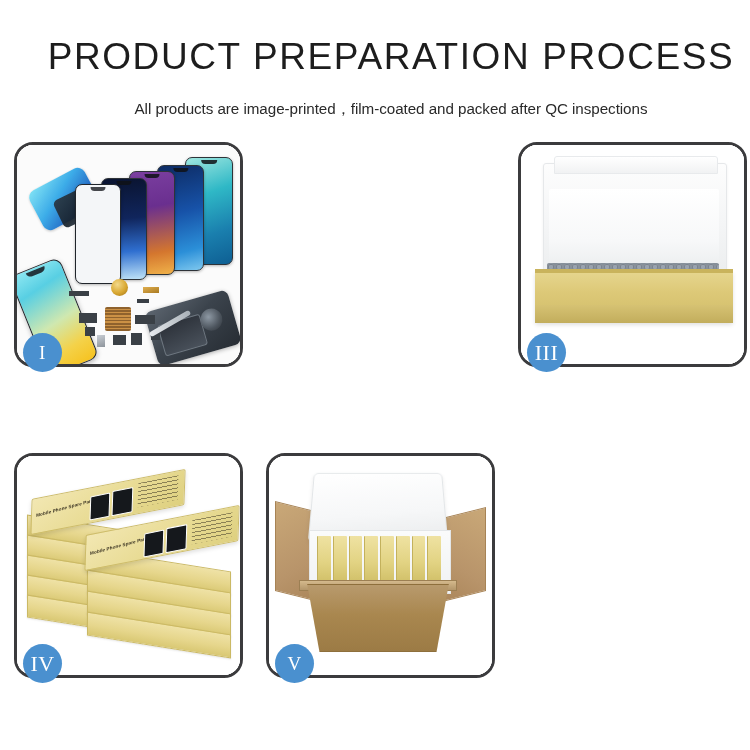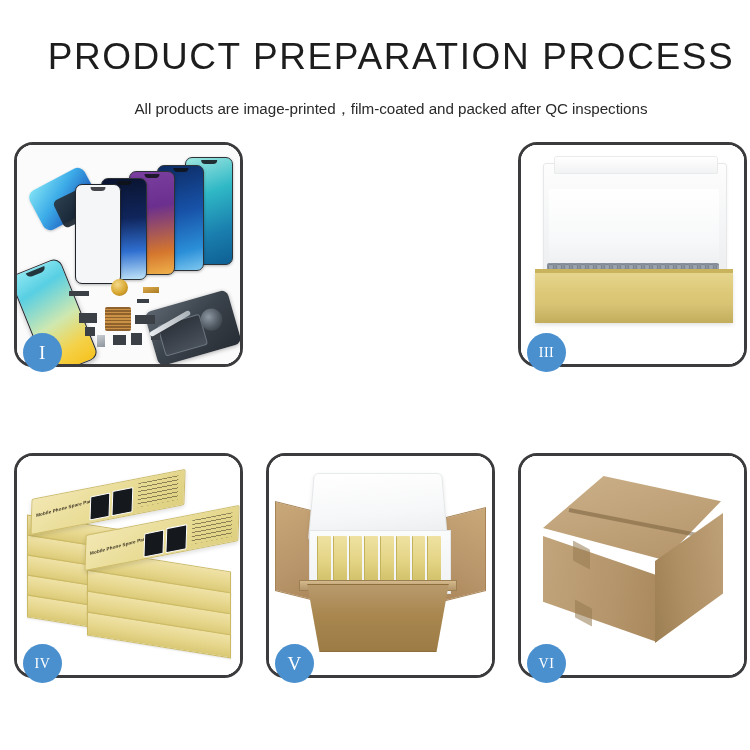"III" .badge.small { font-size: 14px -> 22px }
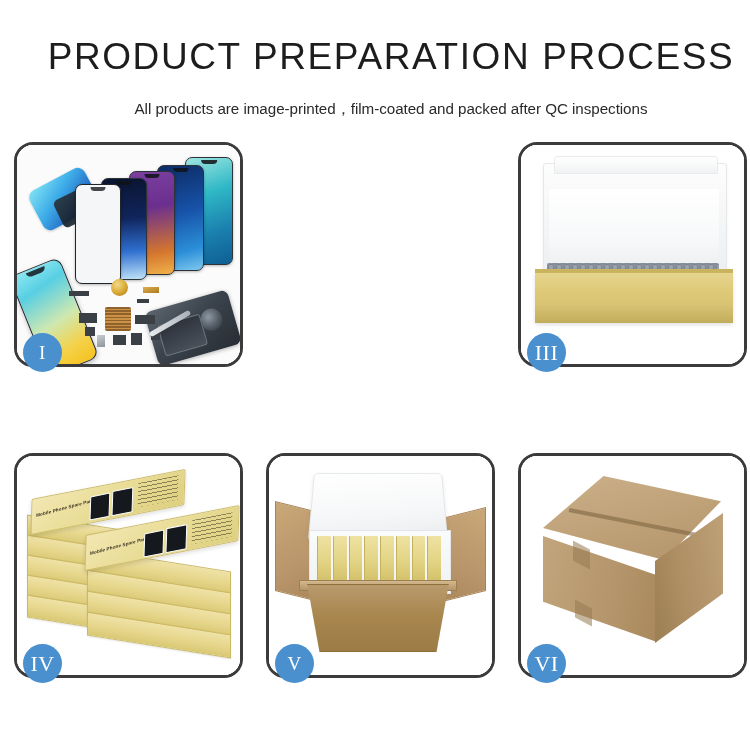"VI" div.panel { html: <div> <div> <div> <div></div> <div></div> <div></div> <div></div> <div></div> <div></div> </div> </div> <div>VI</div> </div> -> none }
